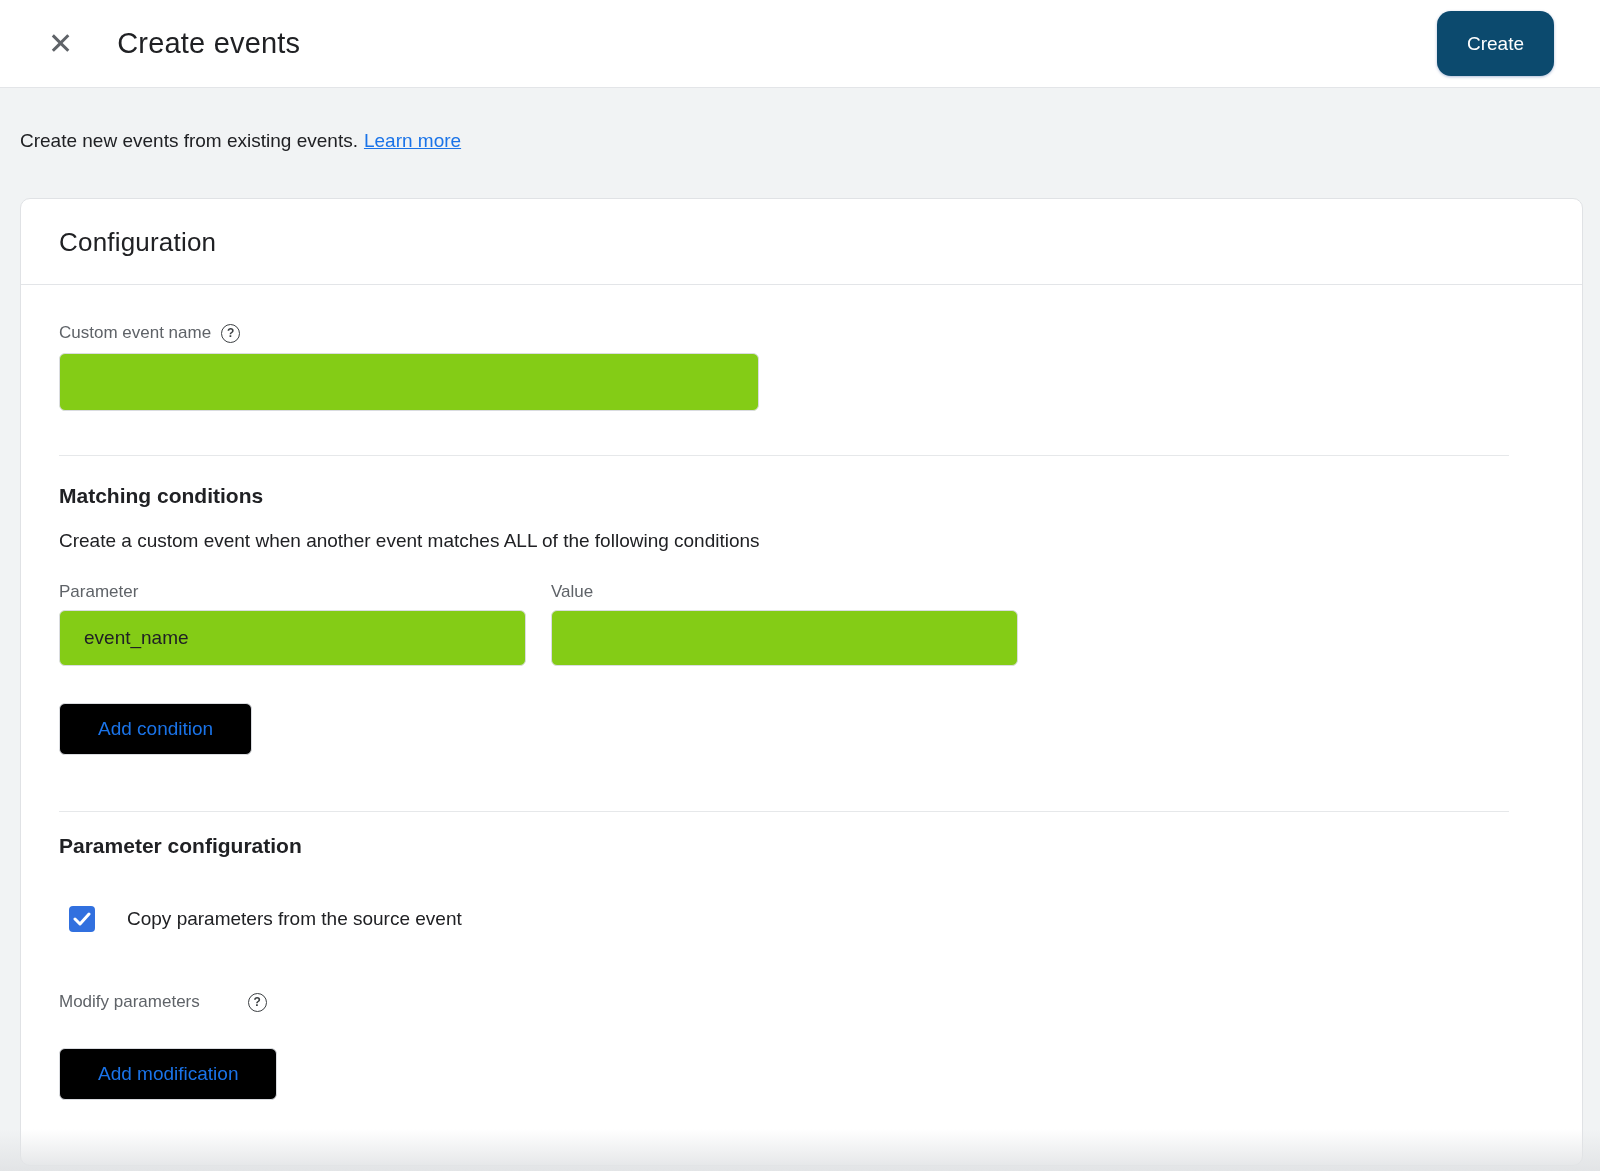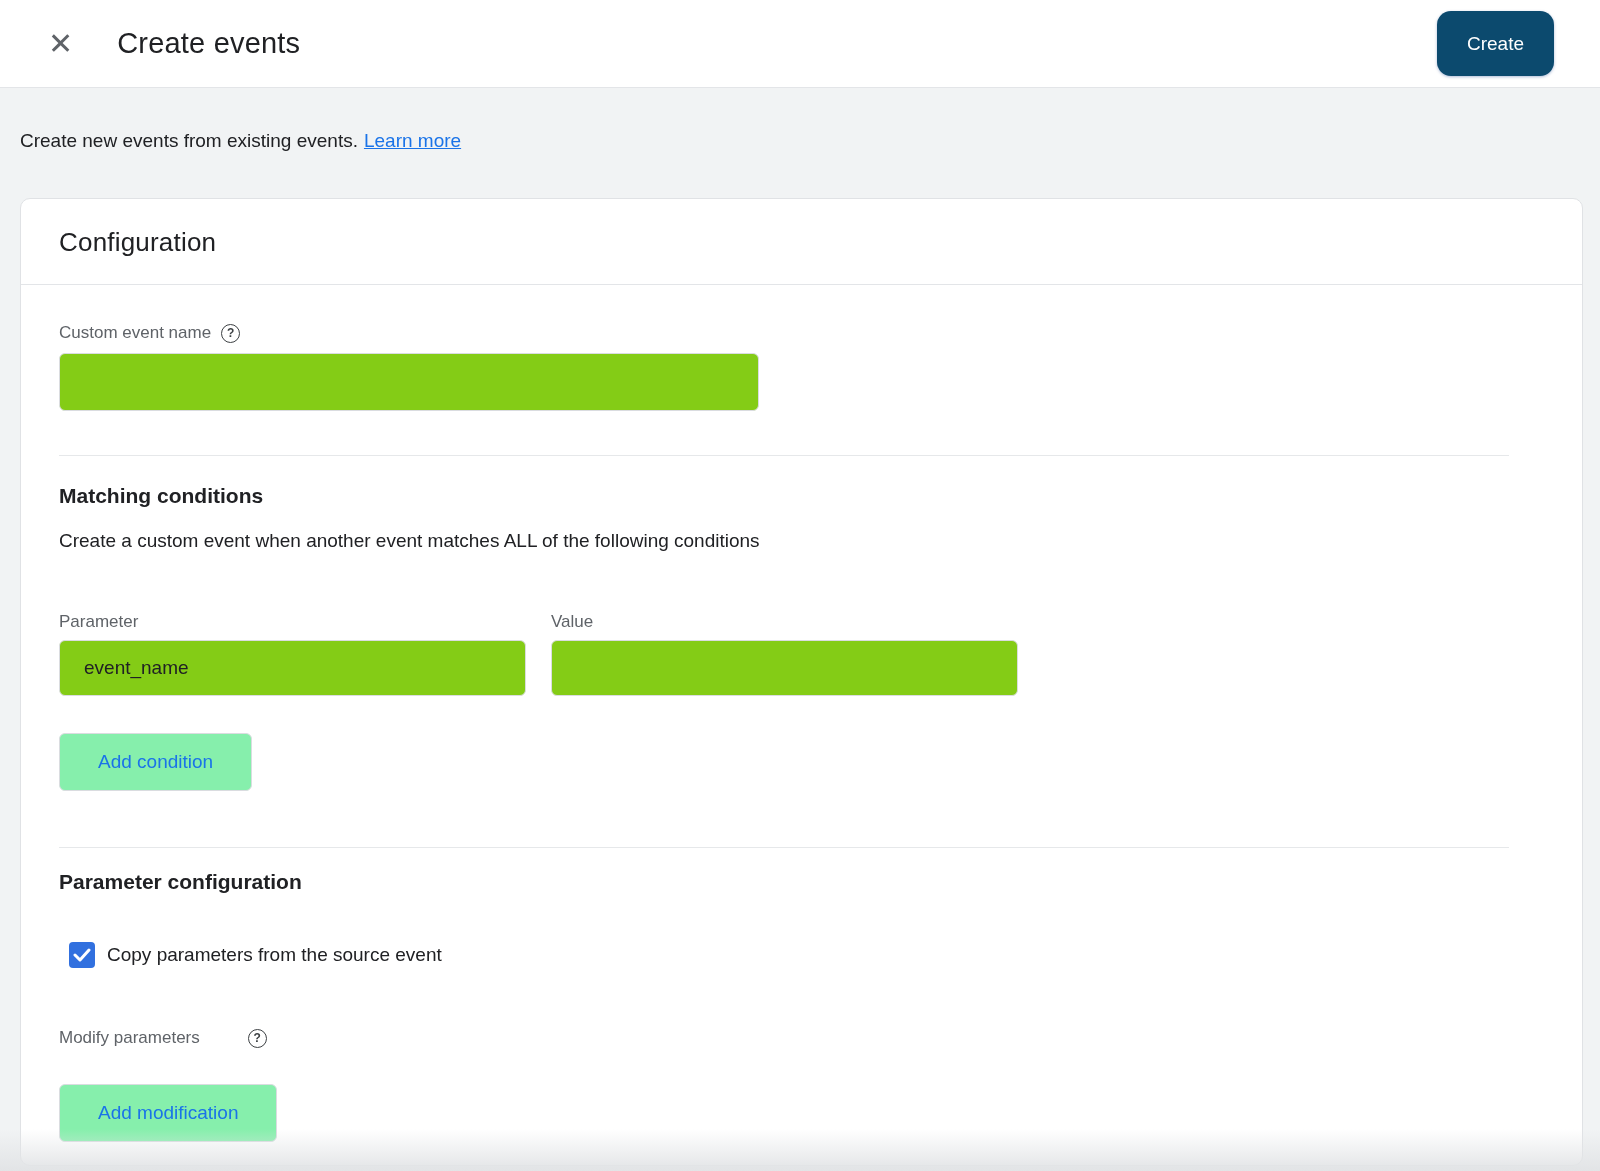"Parameter" .condition-field .cf-label { margin-top: 30px -> none }
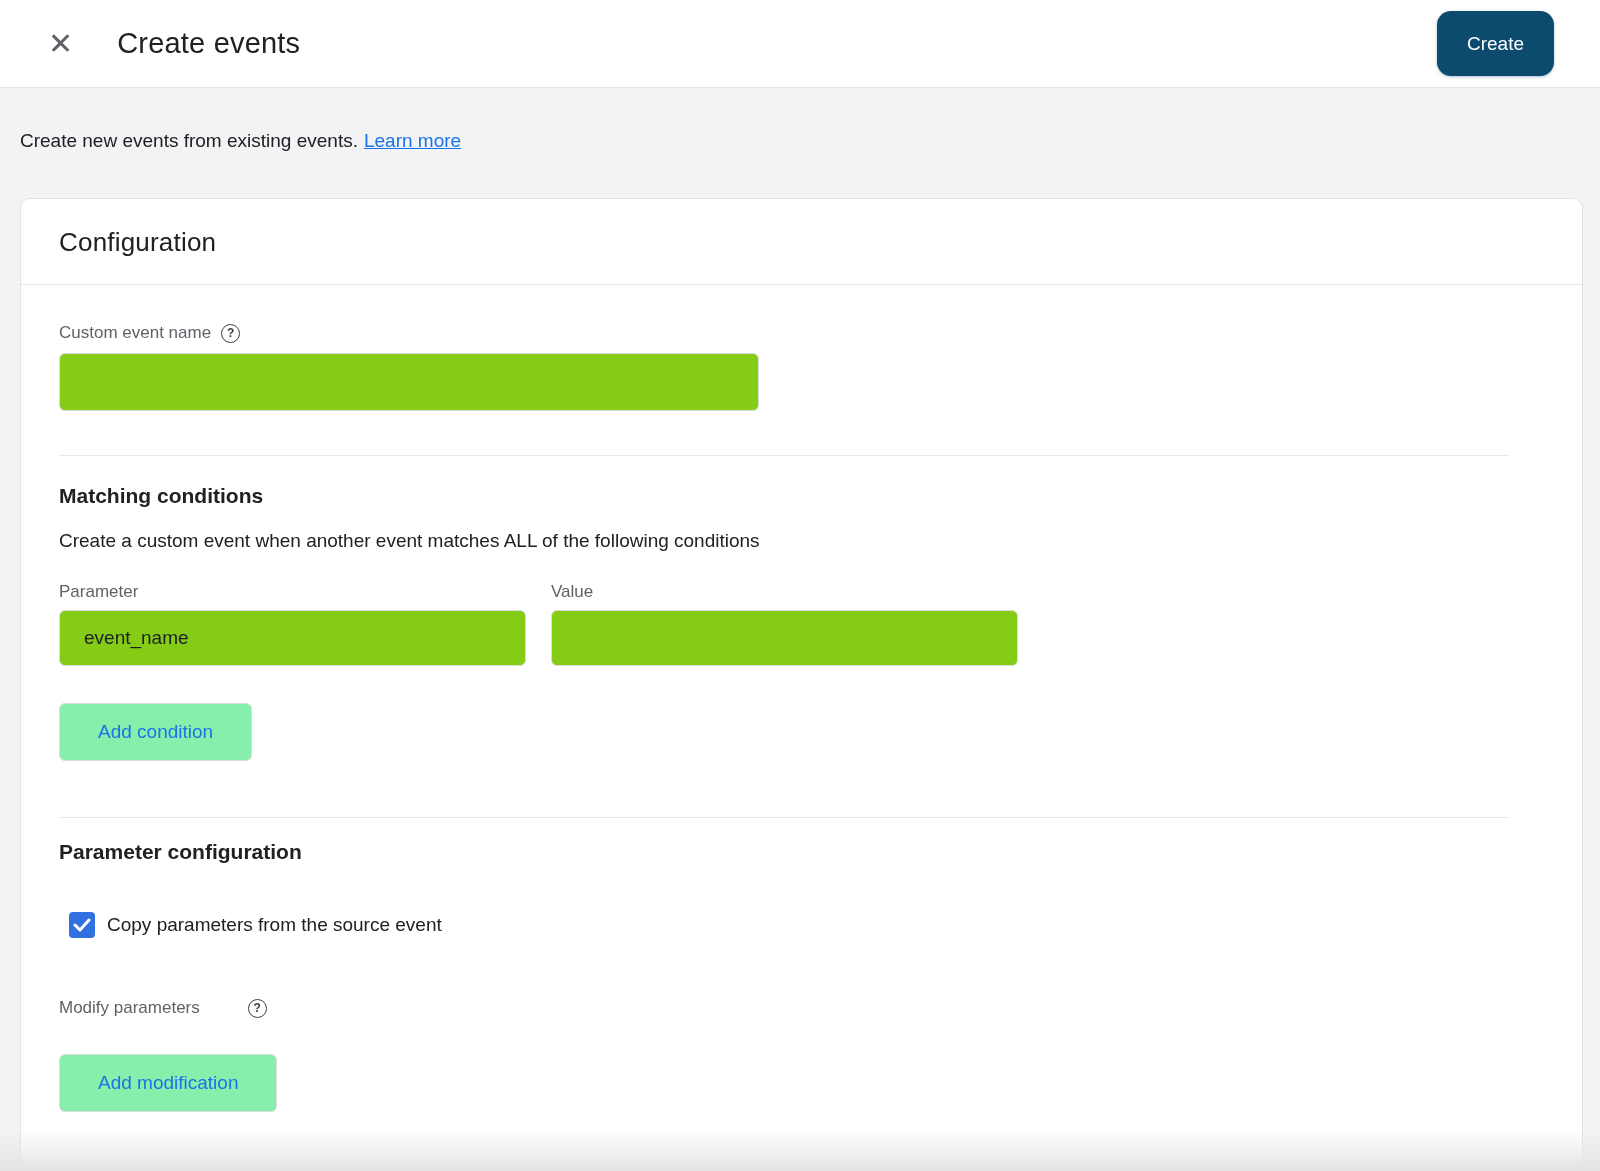"Add condition" .outline-btn { background: #86efac -> #000000; height: 58px -> 52px }
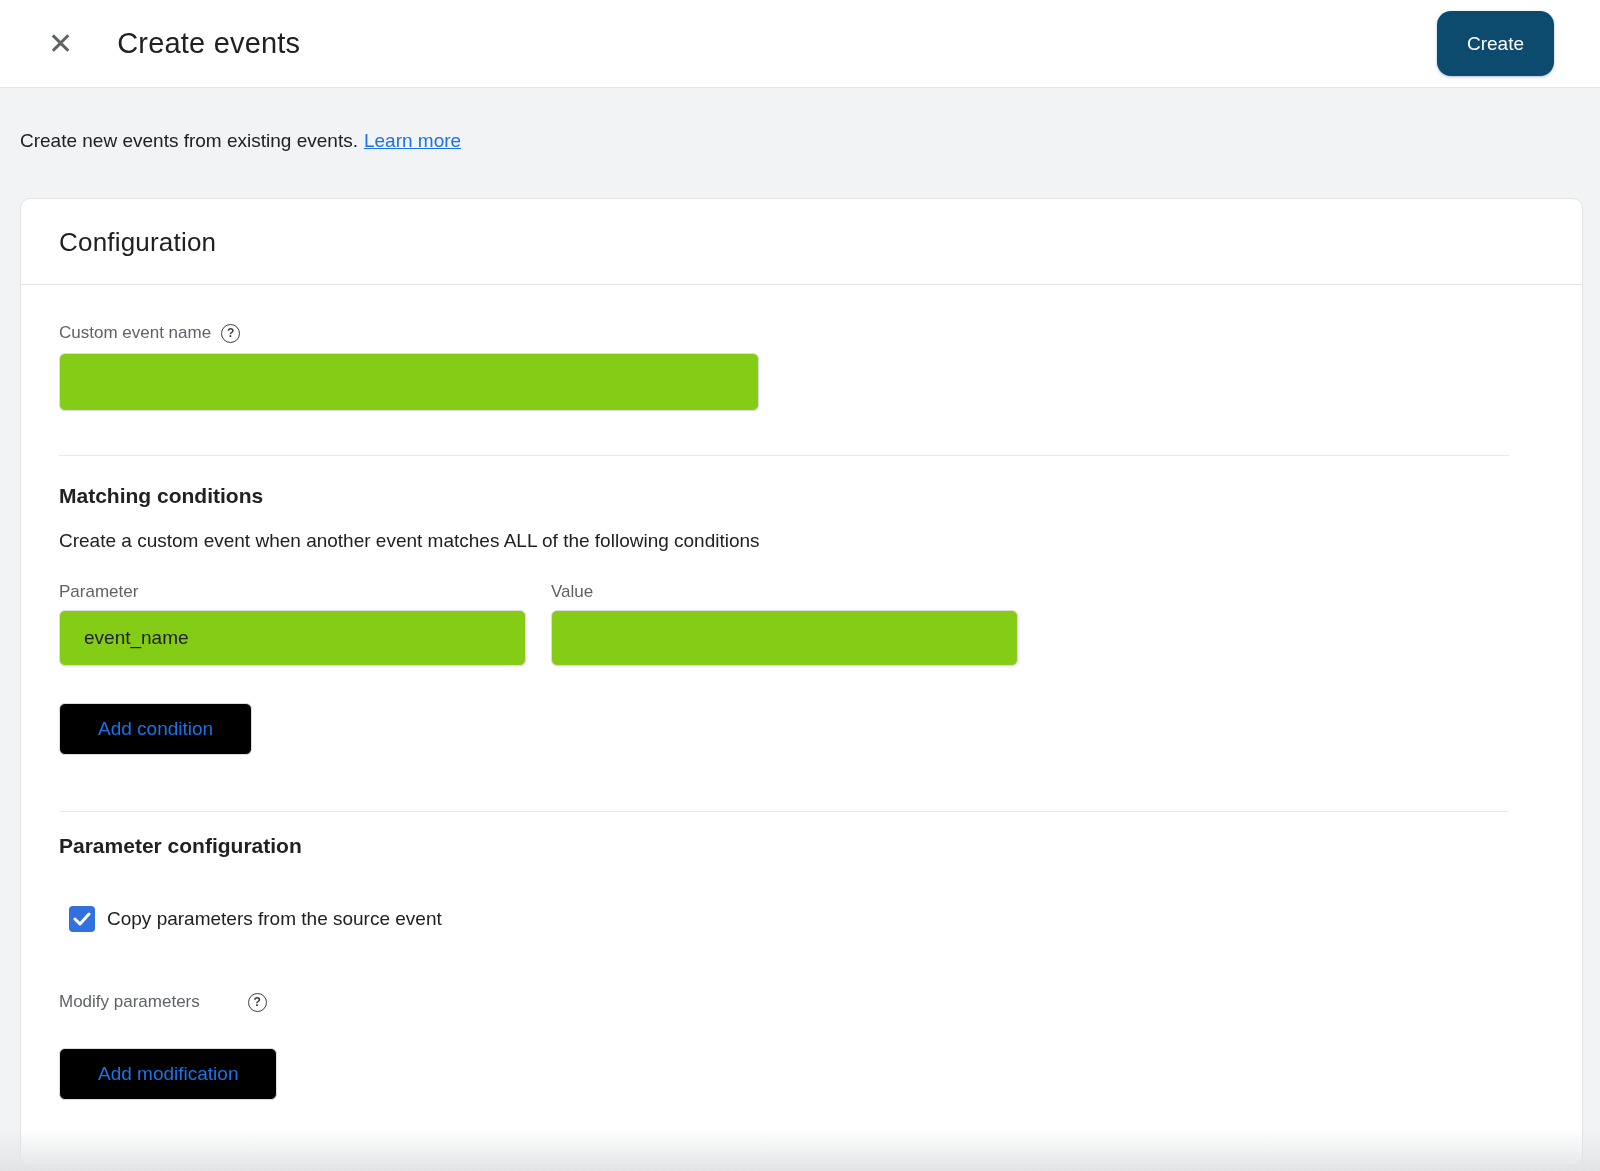"Copy parameters from the source" .checkbox-row { gap: 12px -> 32px }
